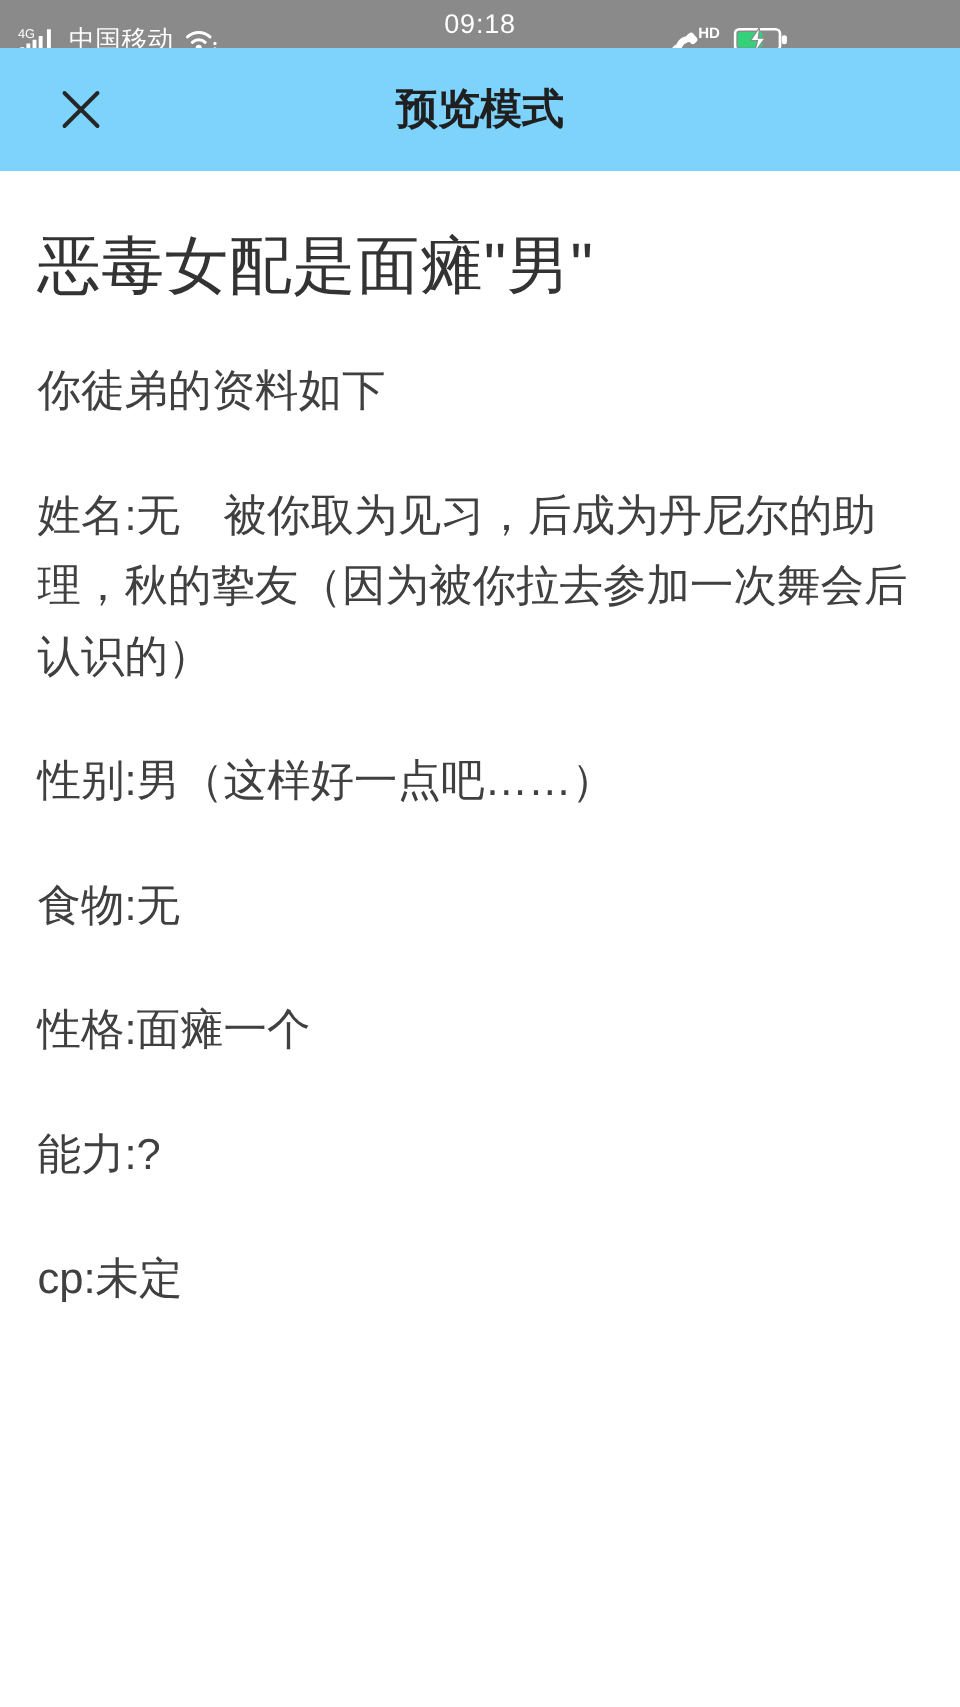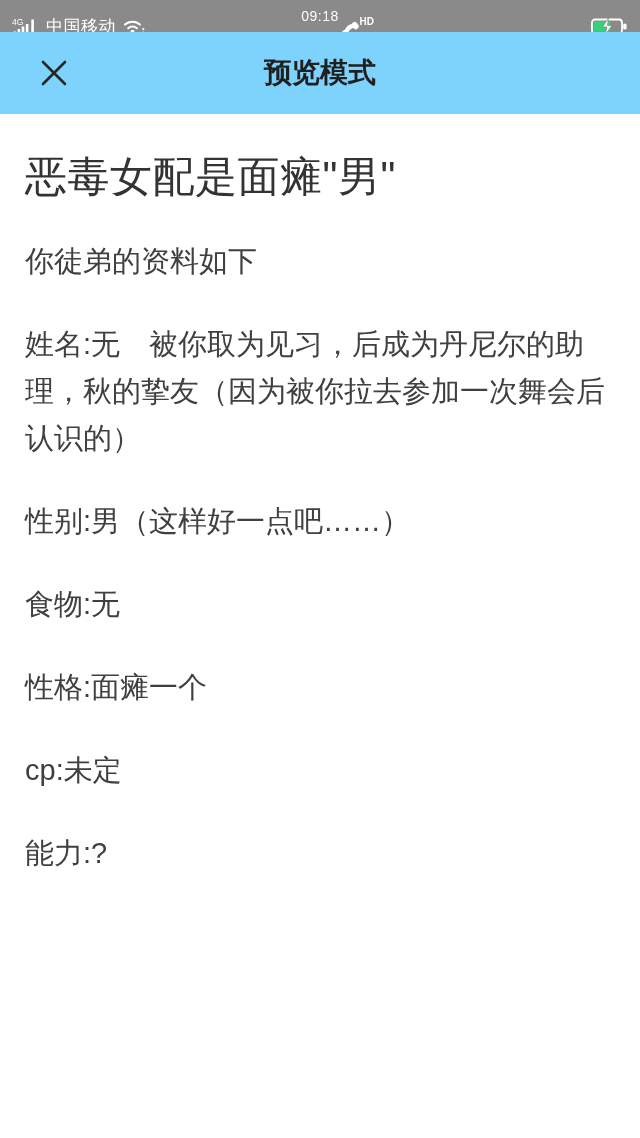"09:18" .sb-time { font-size: 14px -> 18px }
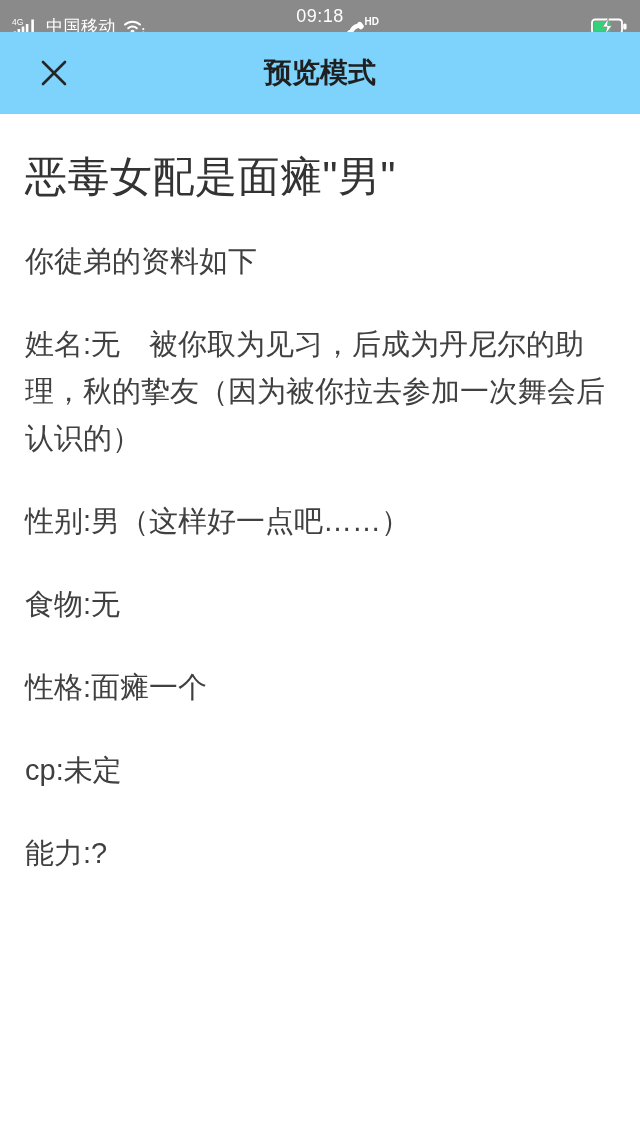"HD" .sb-right { justify-content: space-between -> center }
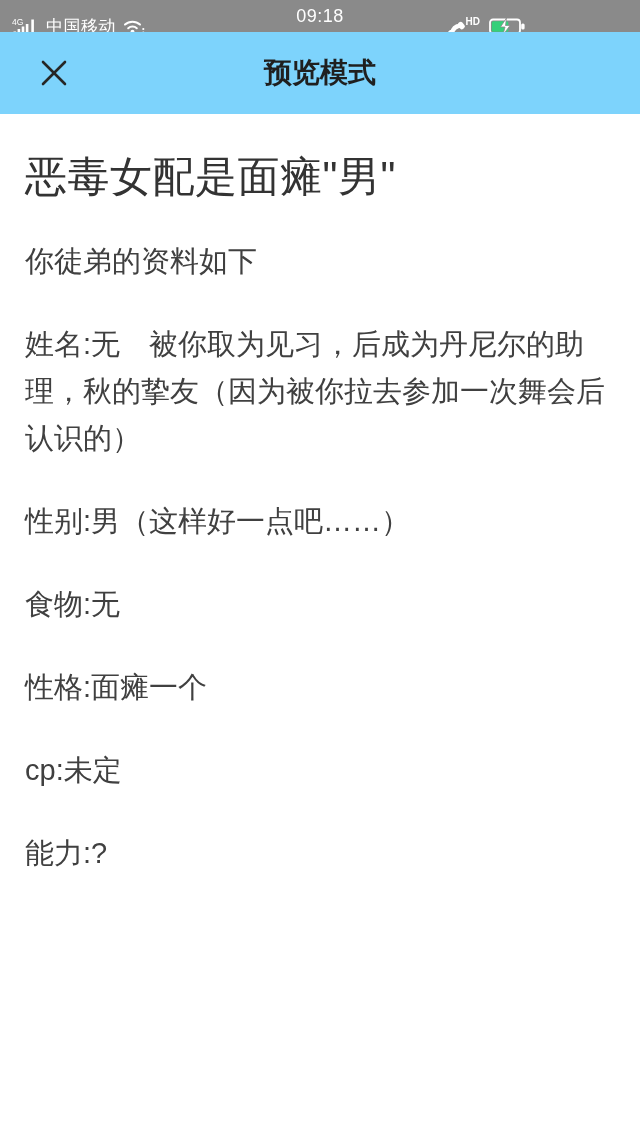"cp:未定" p.para { order: before "能力:?" -> after "能力:?" }
